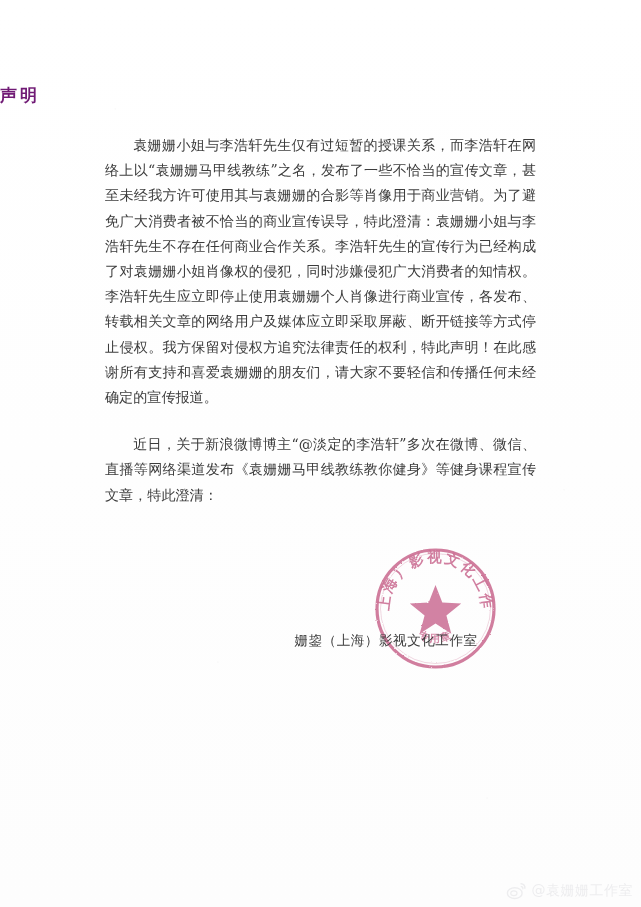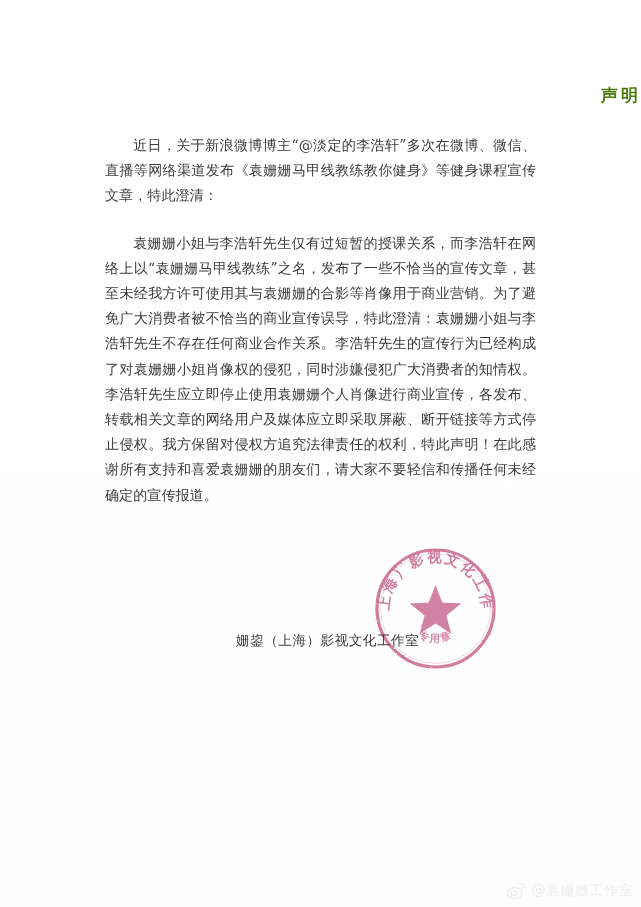"声明" .doc-title { color: #4d7c0f -> #701a75; text-align: right -> left }
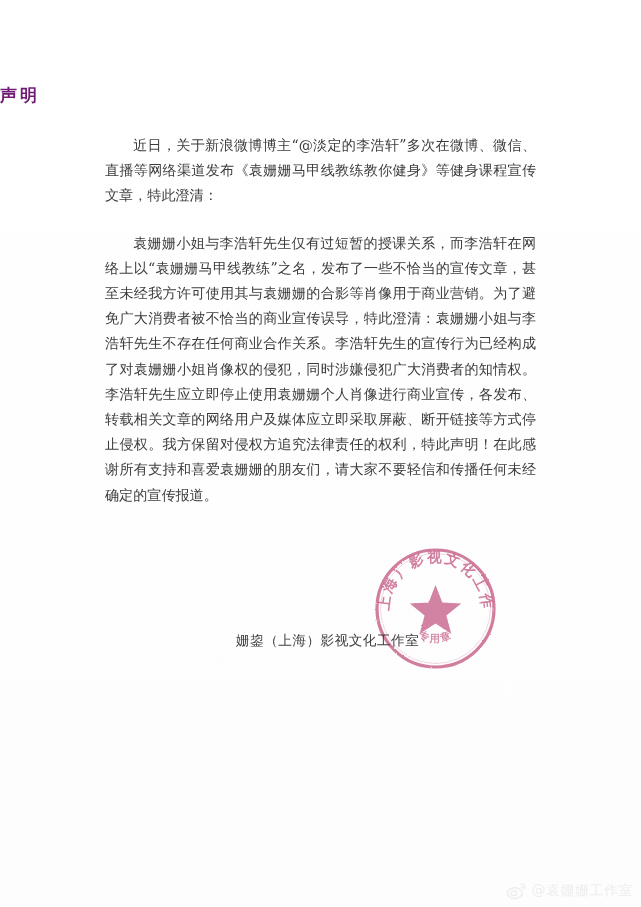"近日，关于新浪微博博主“@淡定的李浩轩”多次在微博、微信、直播等网络渠道发布《袁" p.para { order: before "袁姗姗小姐与李浩轩先生仅有过短暂的授课关系，而李浩轩在网络上以“袁姗姗马甲线教练" -> after "袁姗姗小姐与李浩轩先生仅有过短暂的授课关系，而李浩轩在网络上以“袁姗姗马甲线教练" }
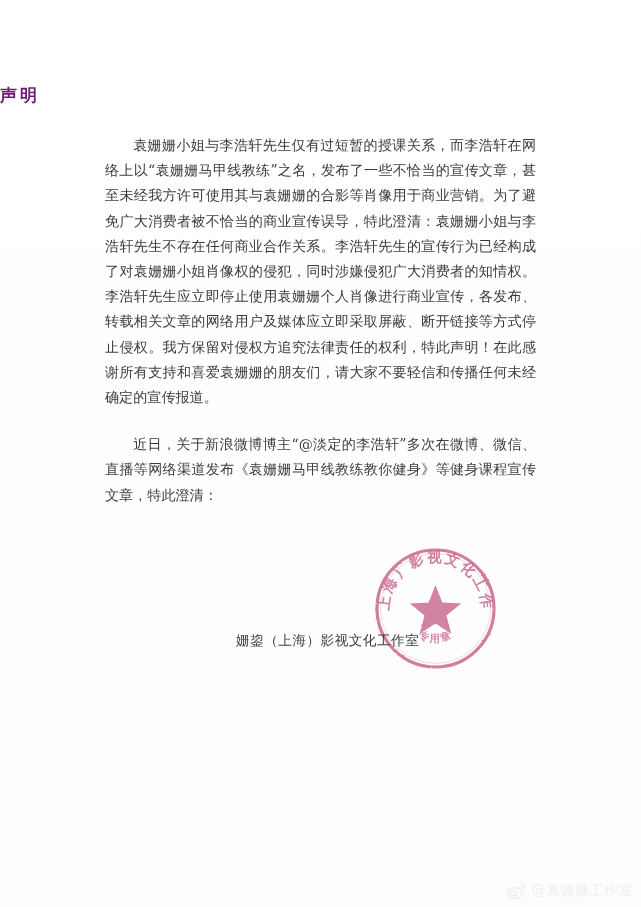"姗鋆（上海）影视文化工作室" .sign-block { text-align: left -> center }
